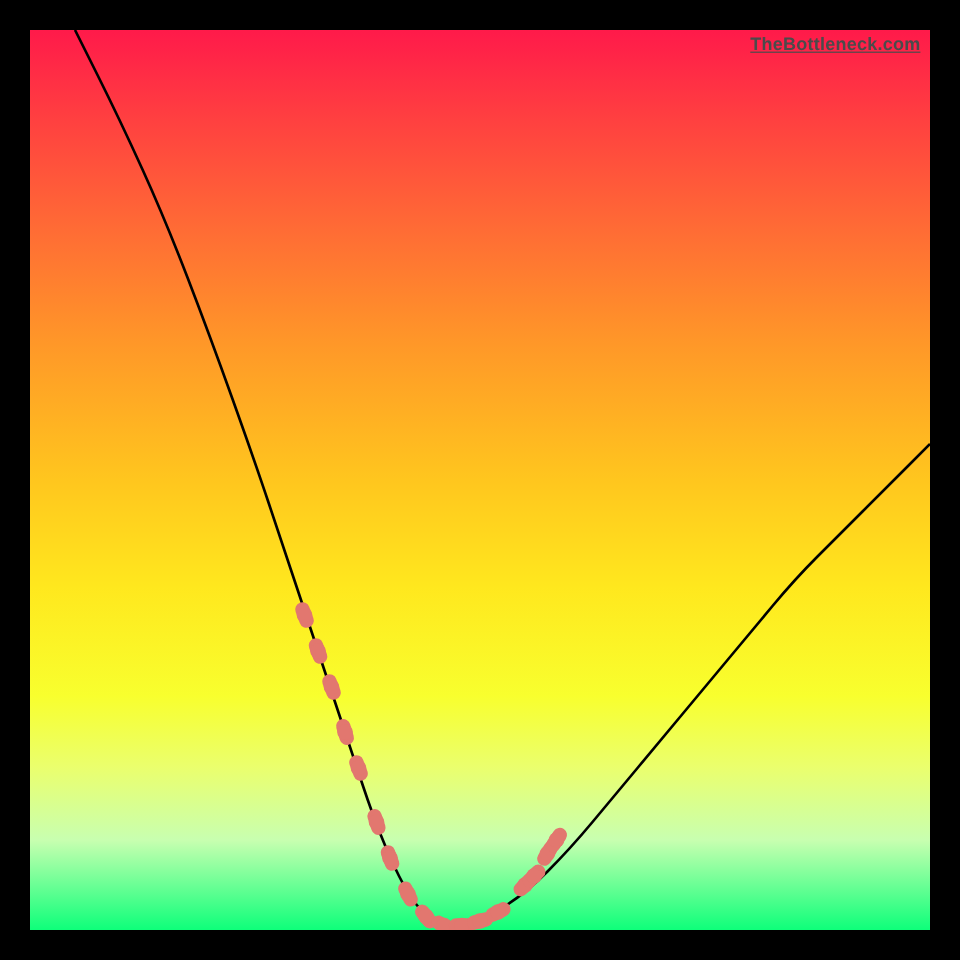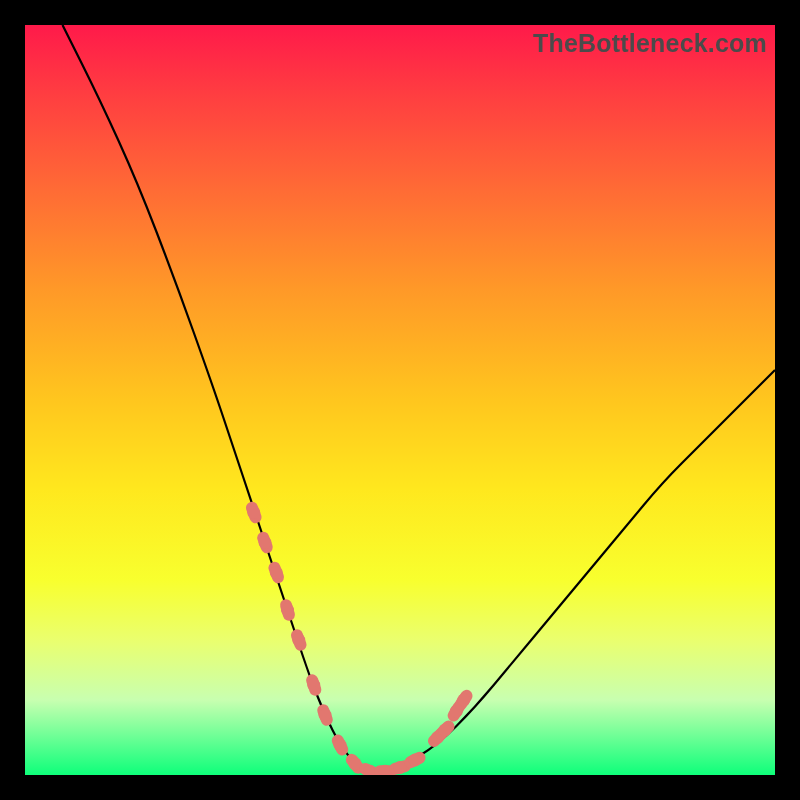"TheBottleneck.com" .watermark { font-size: 25px -> 15px; text-decoration: none -> underline }
